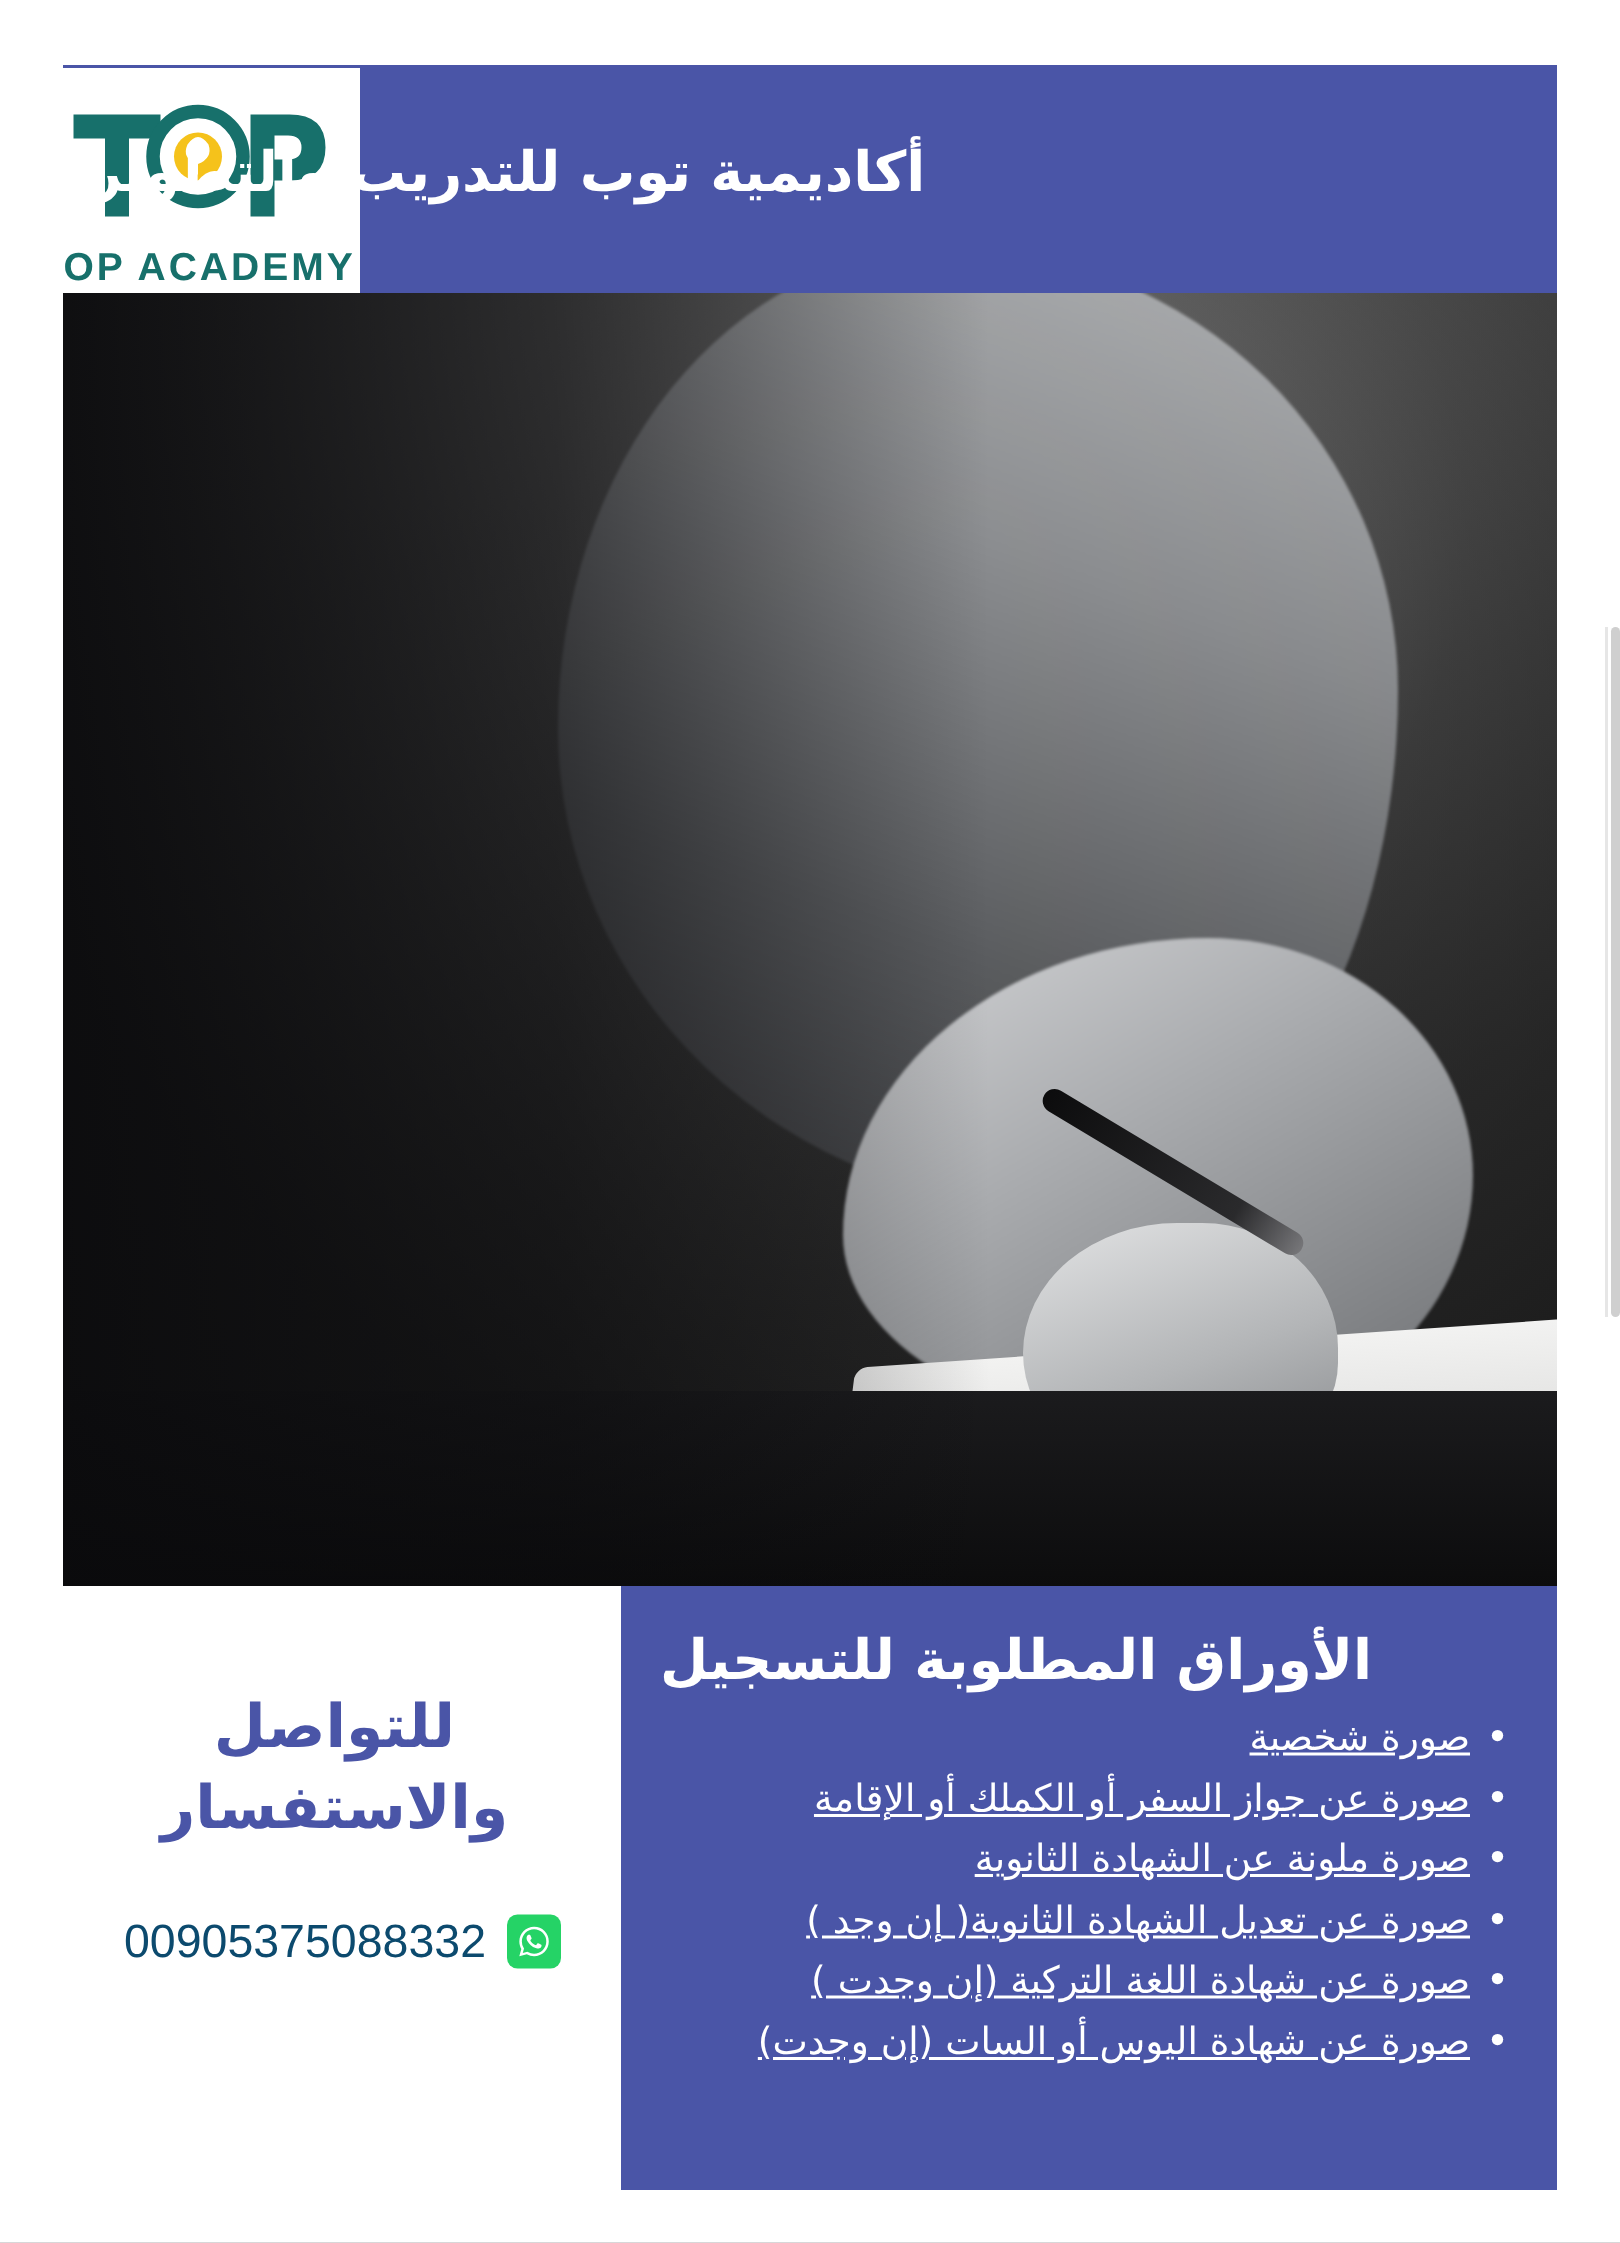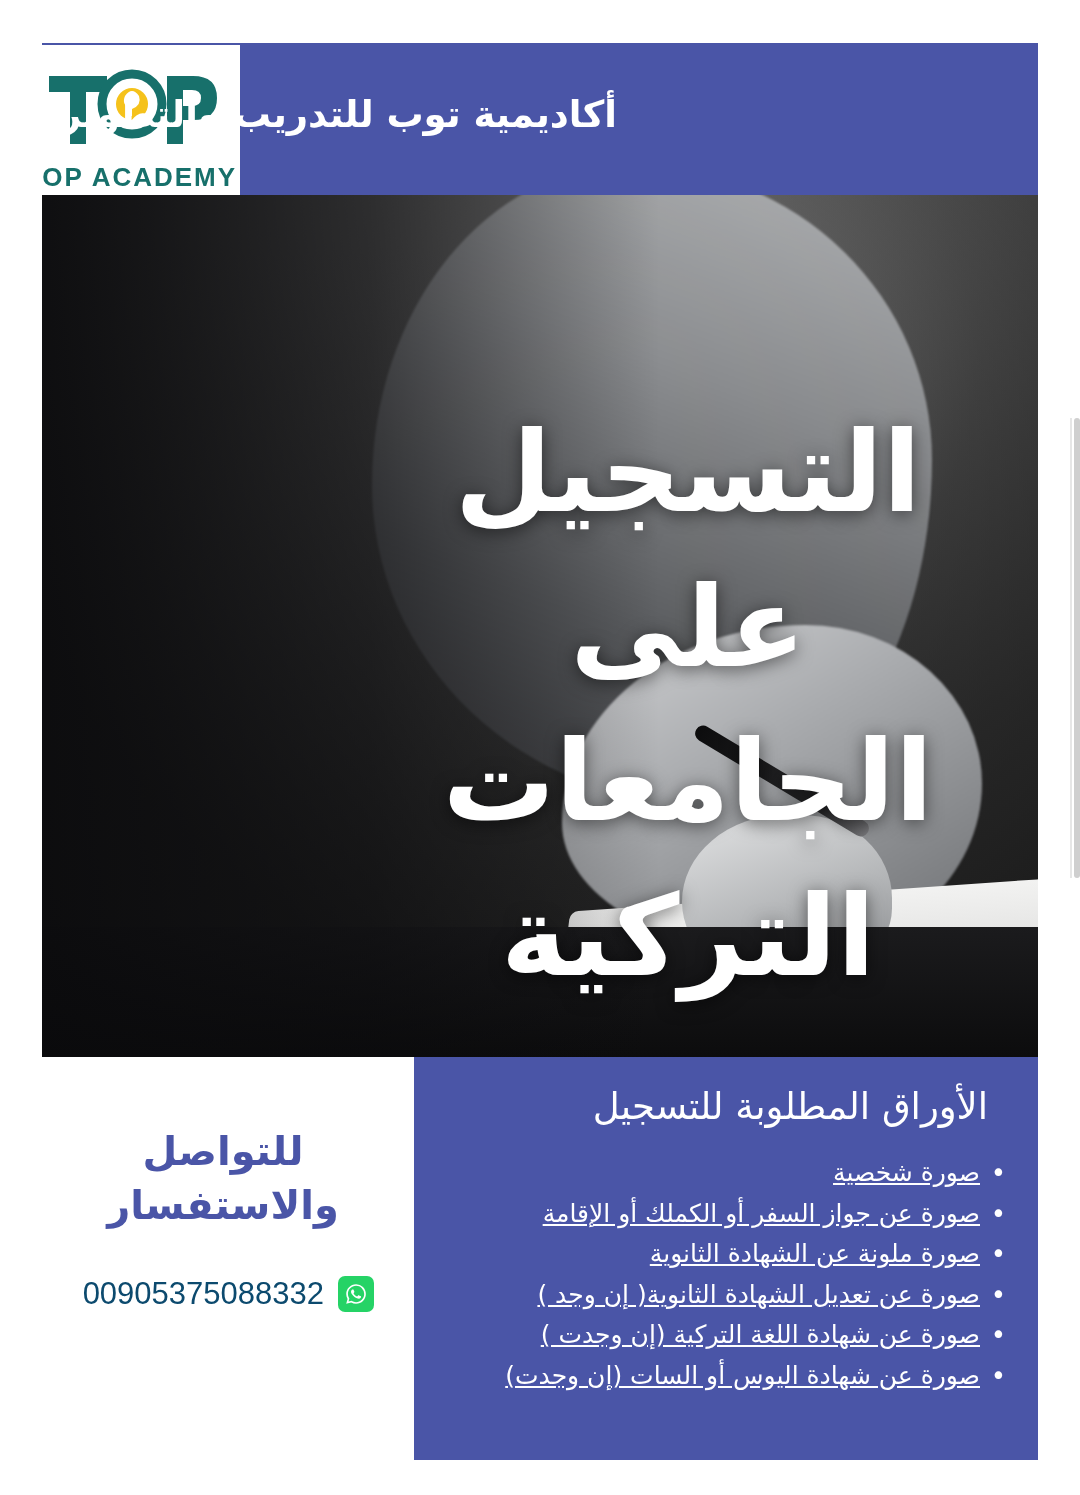"التسجيل" div.hero-title { html: <div> <span>التسجيل</span> <span>على</span> <span>الجامعات</span> <span>التركية</span> </div> -> none }
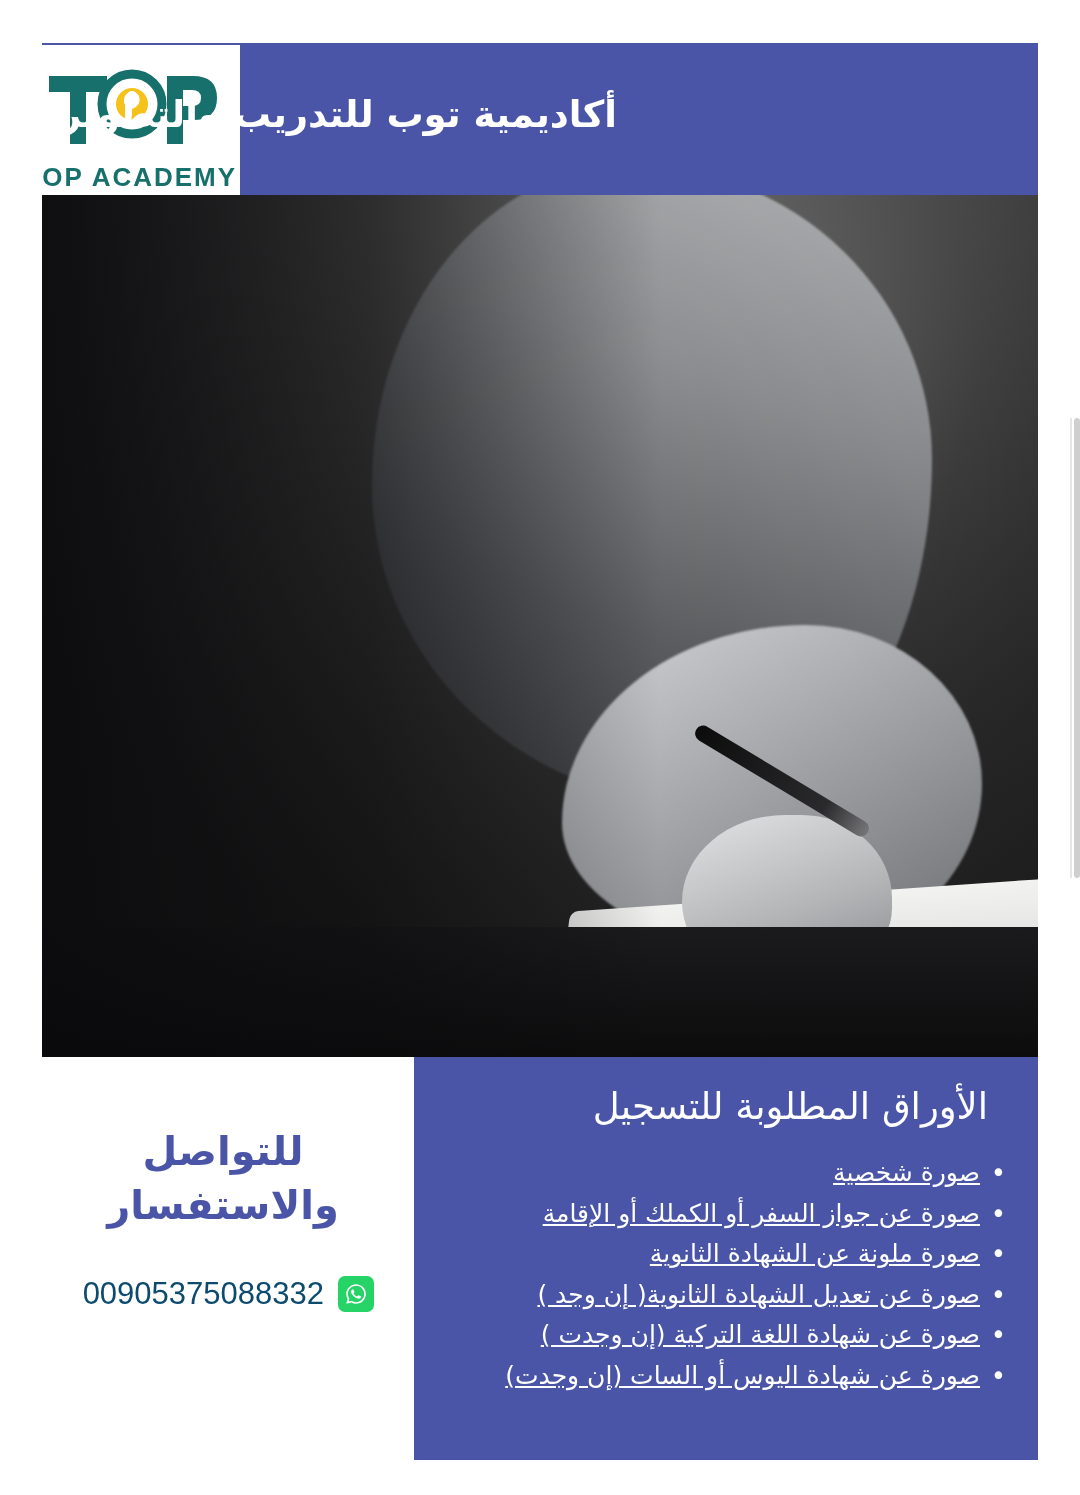"الأوراق المطلوبة للتسجيل" .docs-title { font-weight: normal -> bold; margin-bottom: 23px -> 8px; text-align: right -> left }
